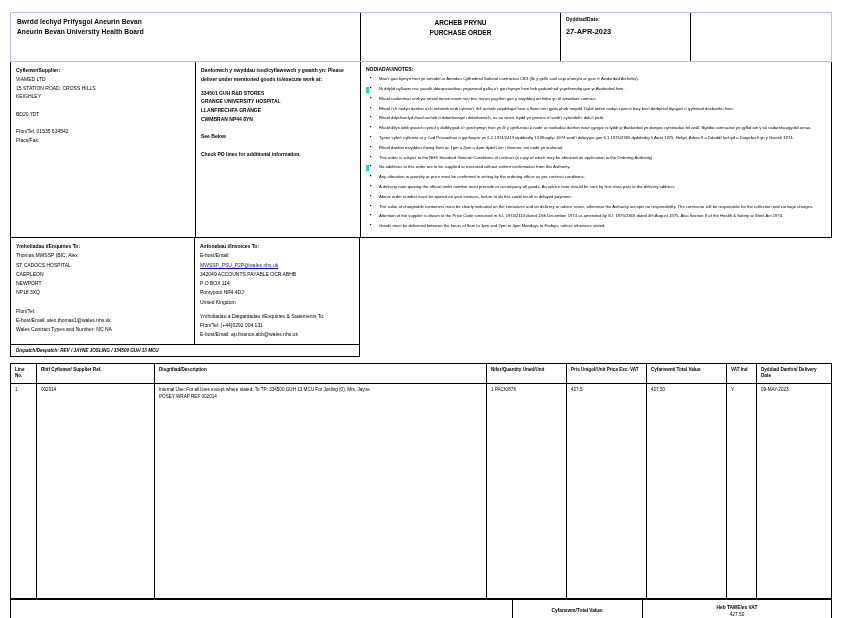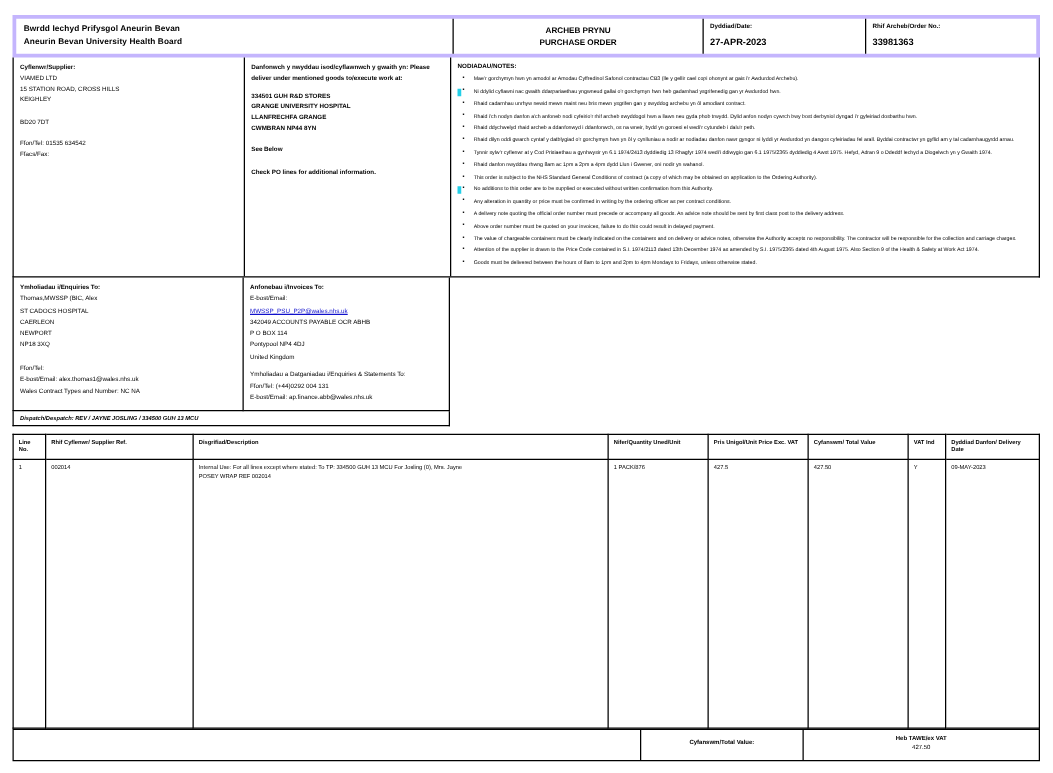"27-APR-2023" .hdr-row { border: 3px solid #c4b5fd -> 1px solid #c4b5fd; height: 34px -> 50px }
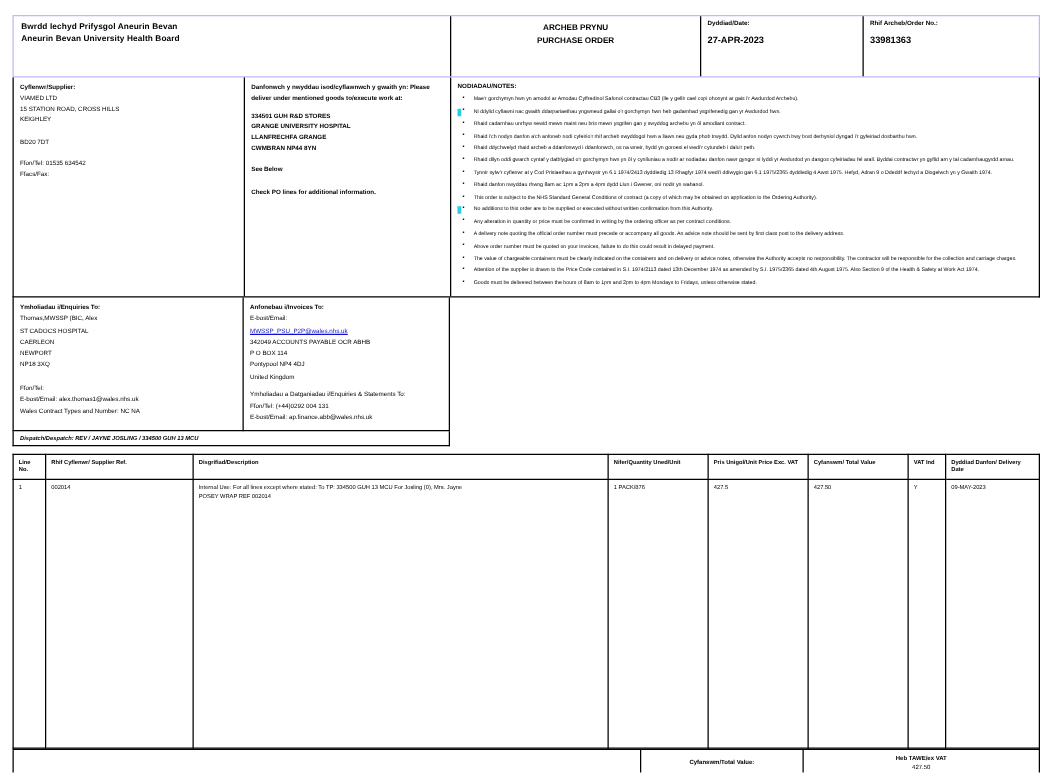"33981363" div.hdr-order { html: <div> <div>Rhif Archeb/Order No.:</div> <div>33981363</div> </div> -> none }
